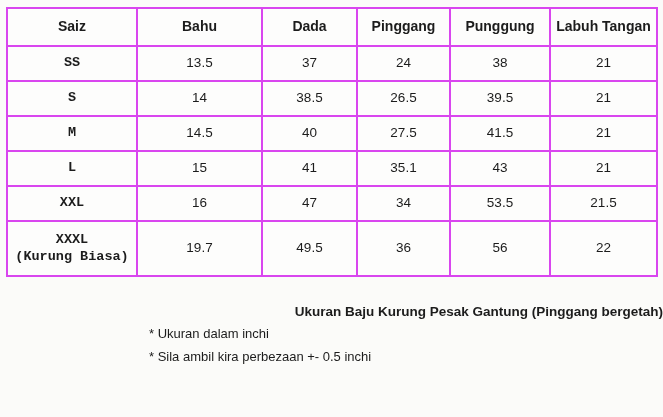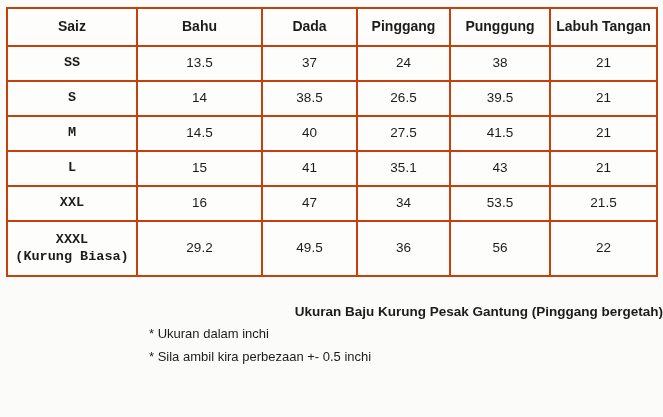"Saiz" .size-table th, .size-table td { border: 2px solid #c2410c -> 2px solid #d946ef }
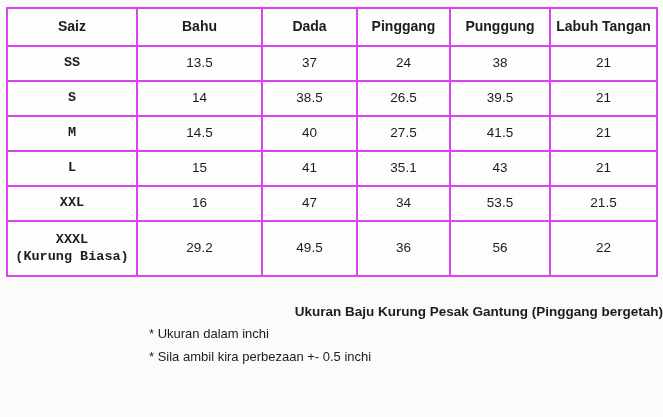"29.2" td { text: 29.2 -> 19.7 }
